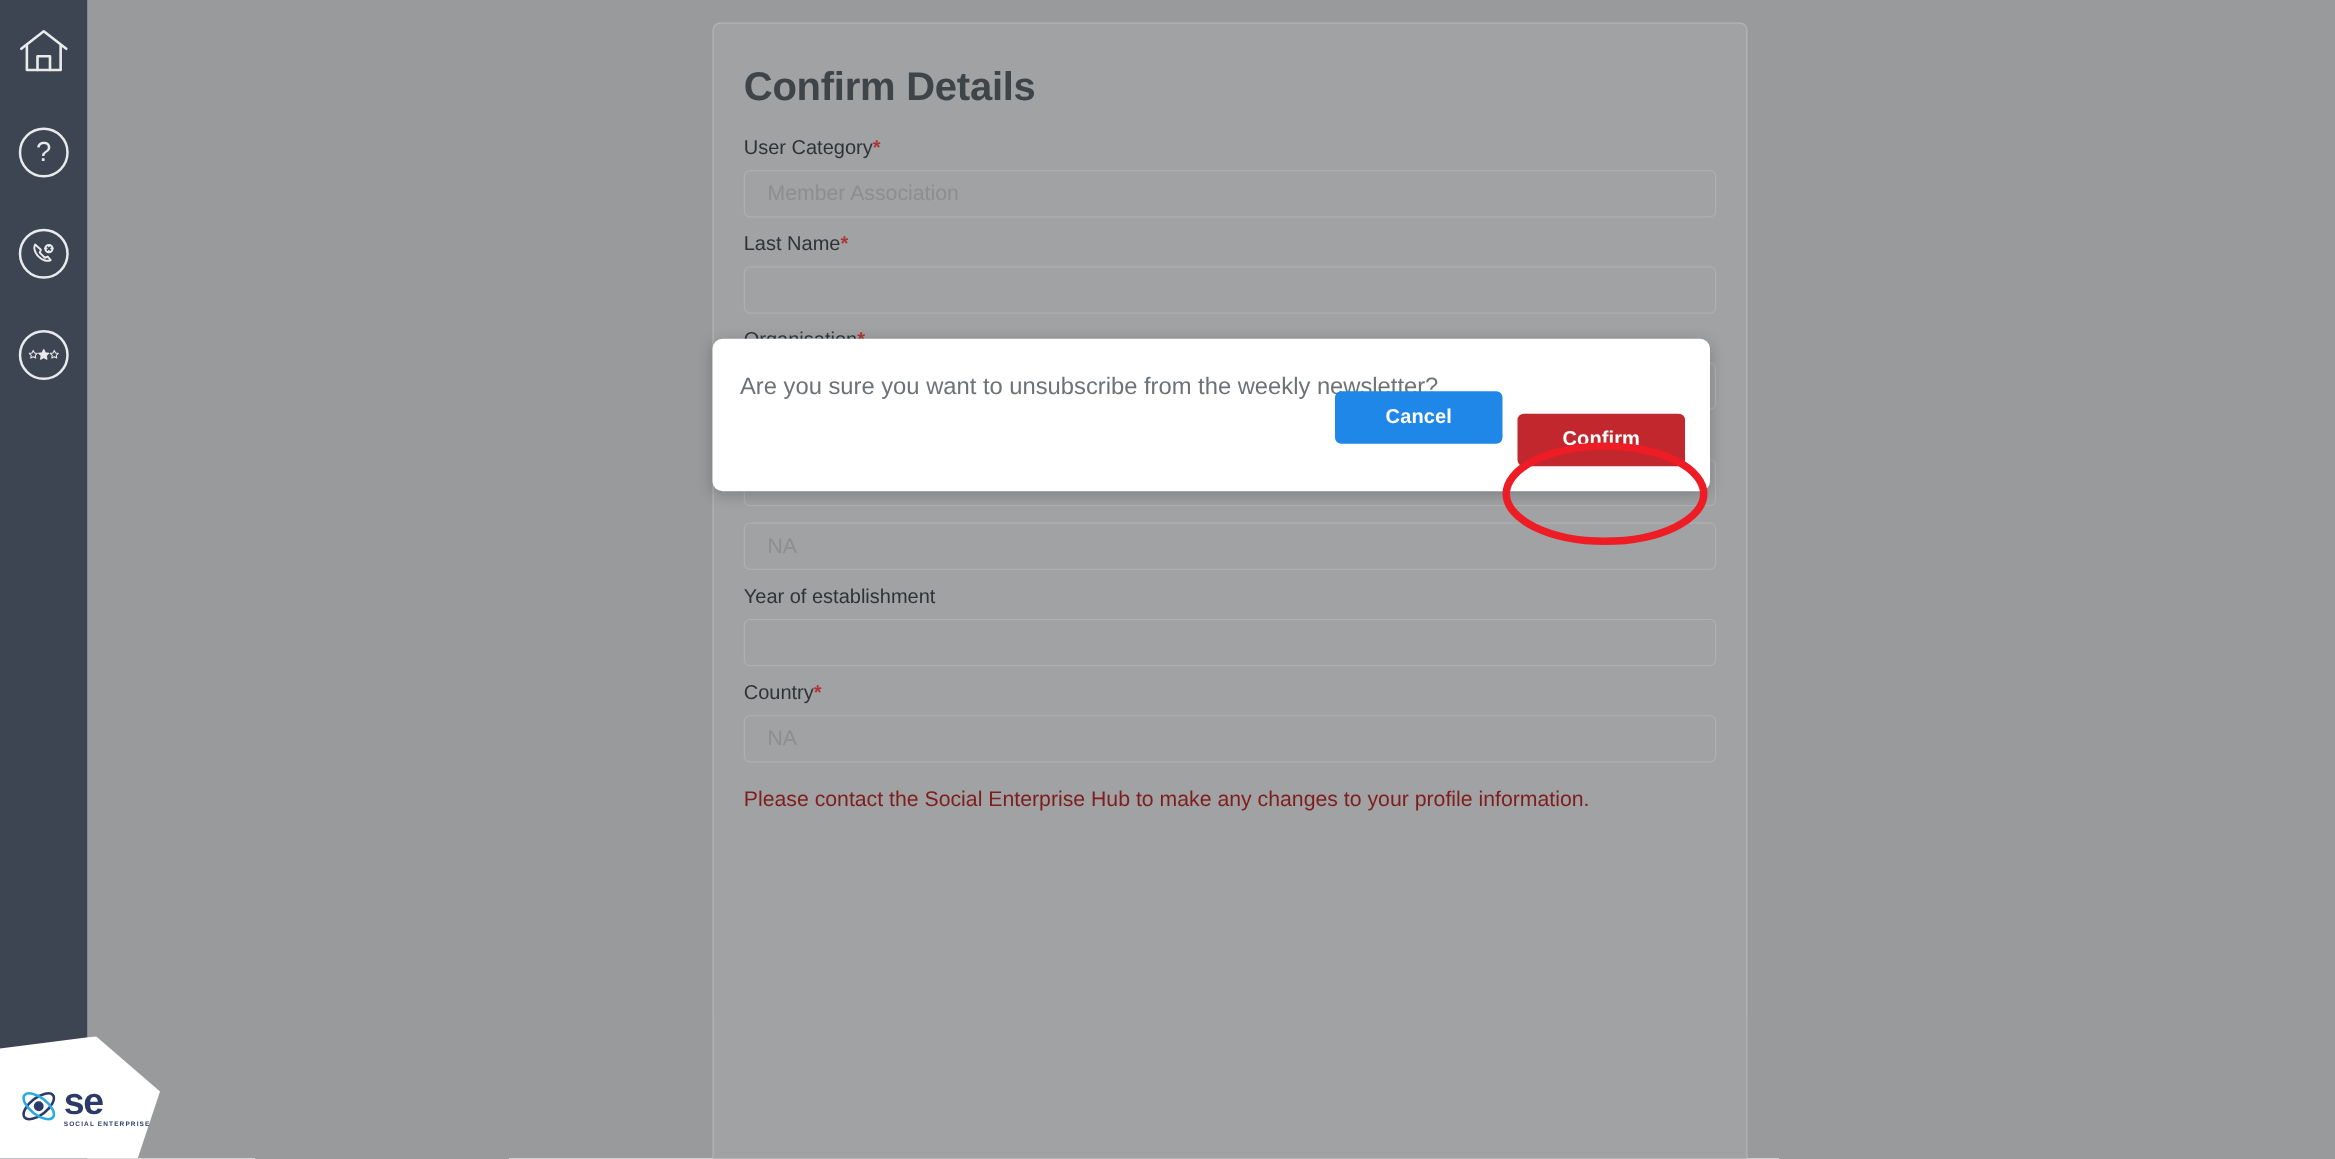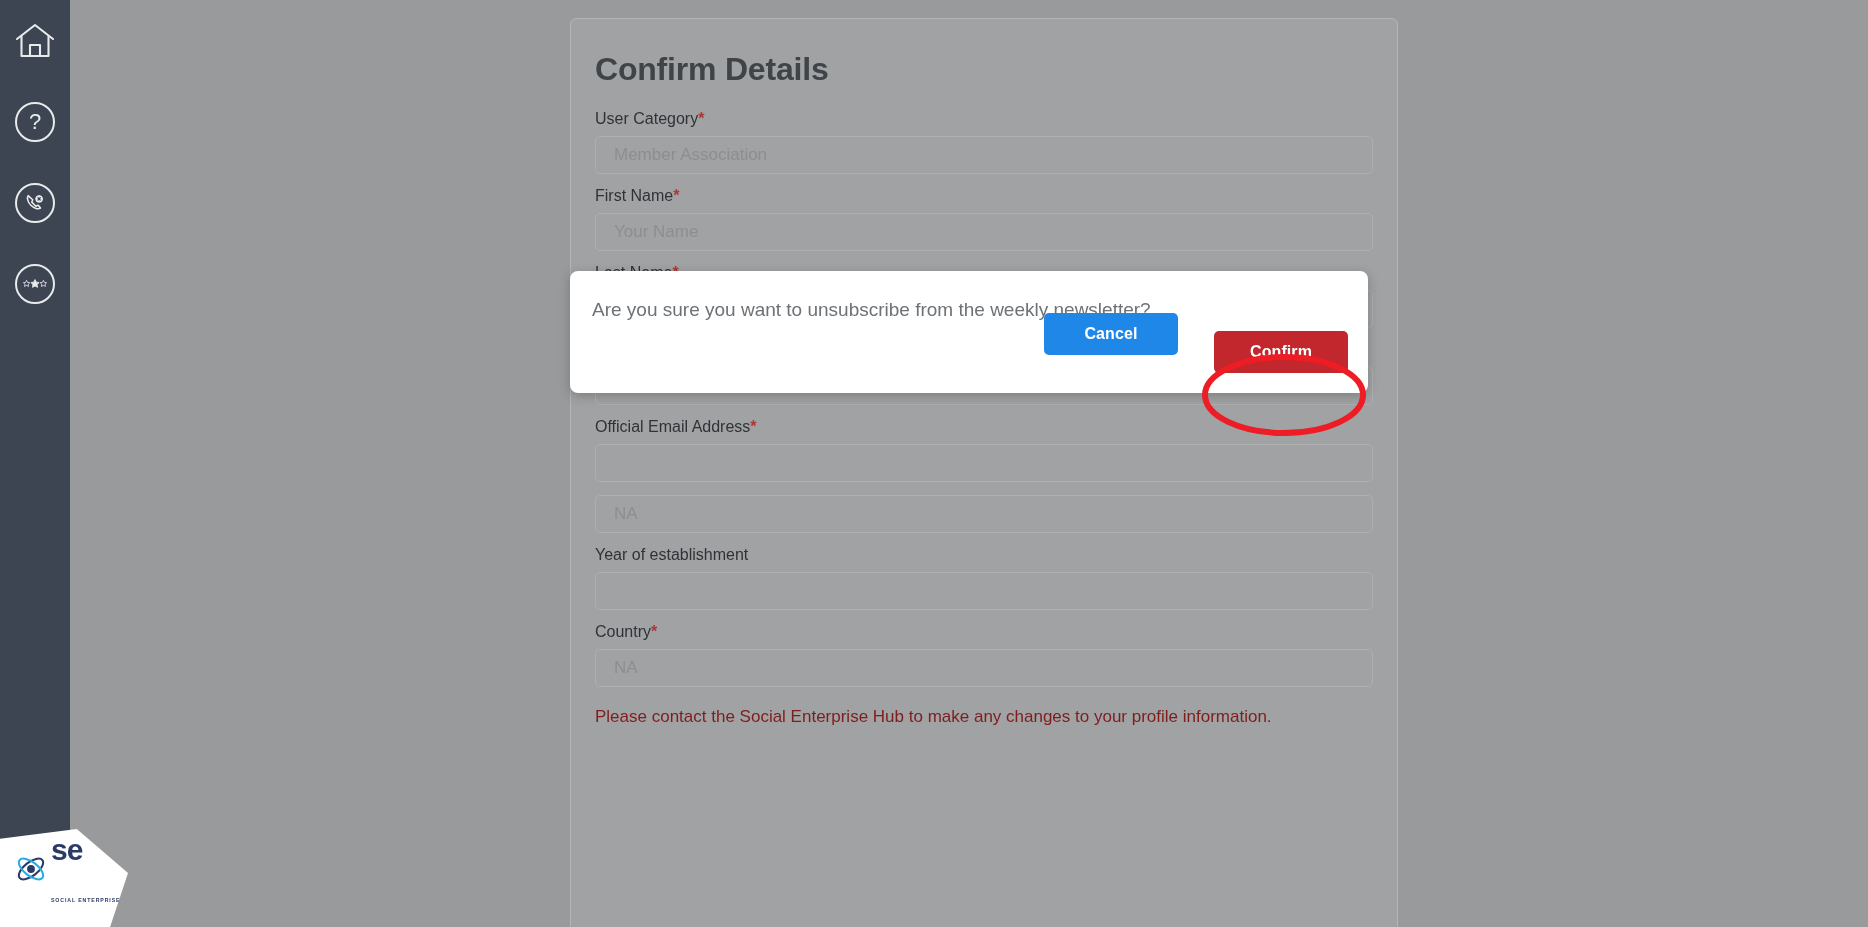"First Name*" div.field { html: <div> <label> <span>First Name</span><span>*</span> </label> <input> </div> -> none }
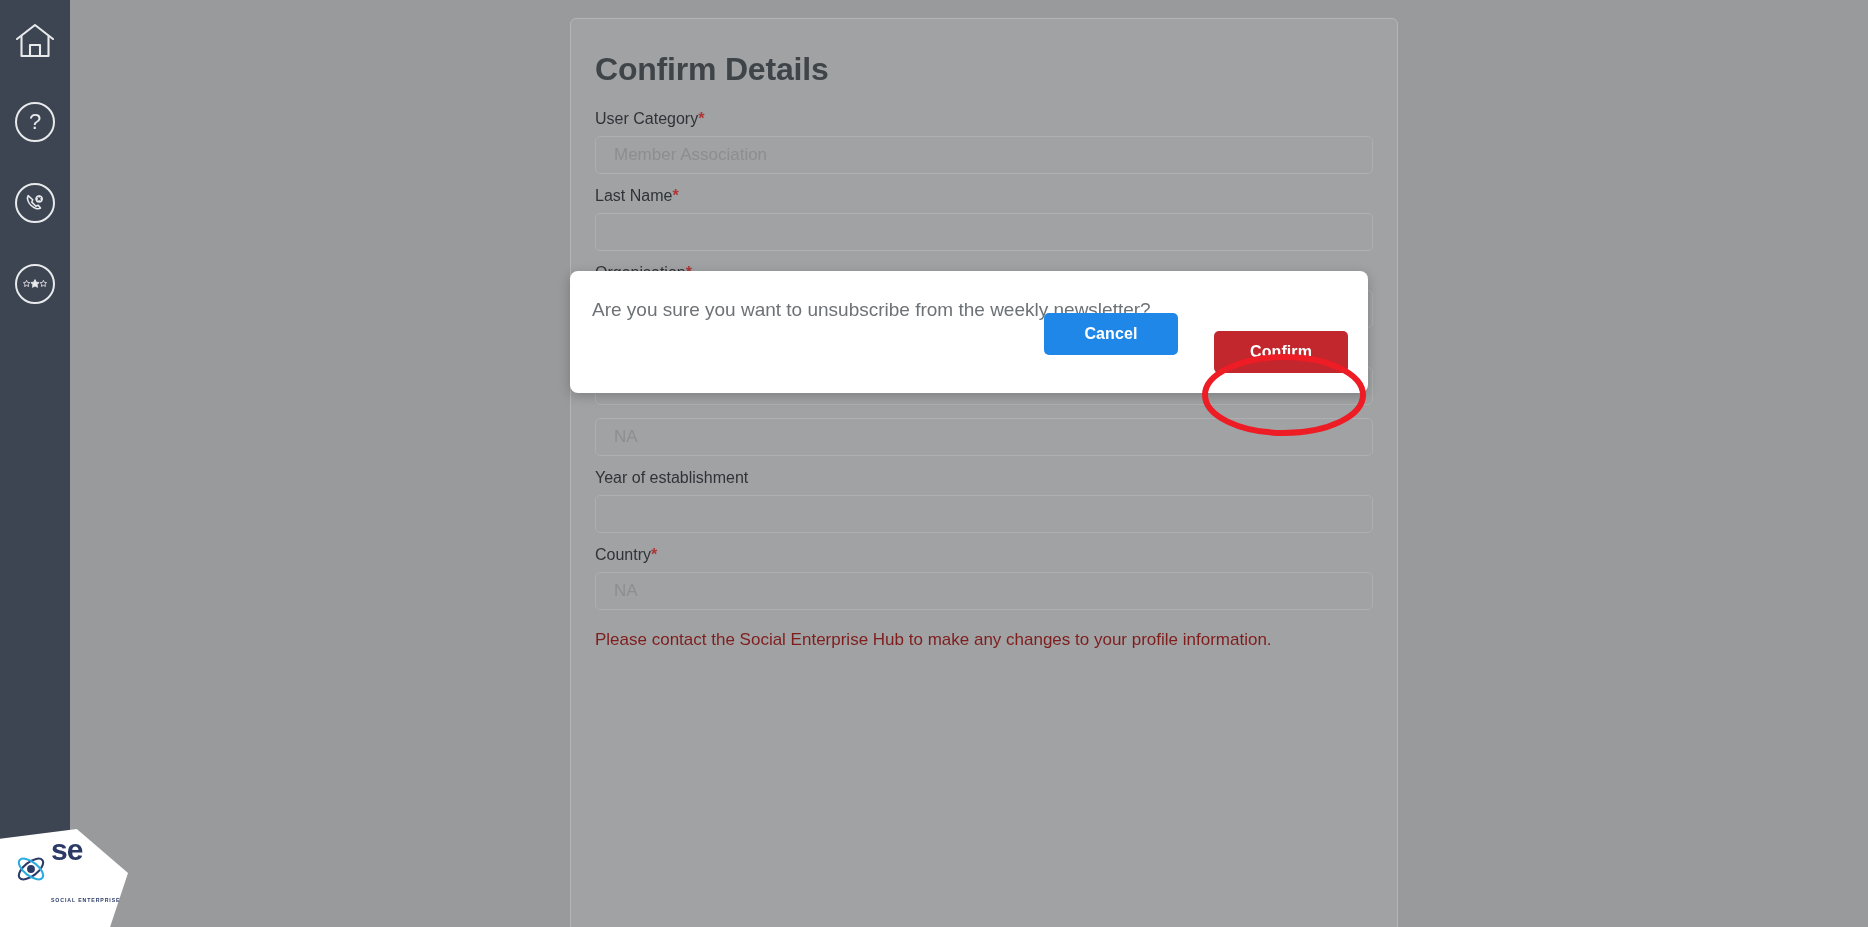"Cancel" .modal-actions { gap: 36px -> 12px }
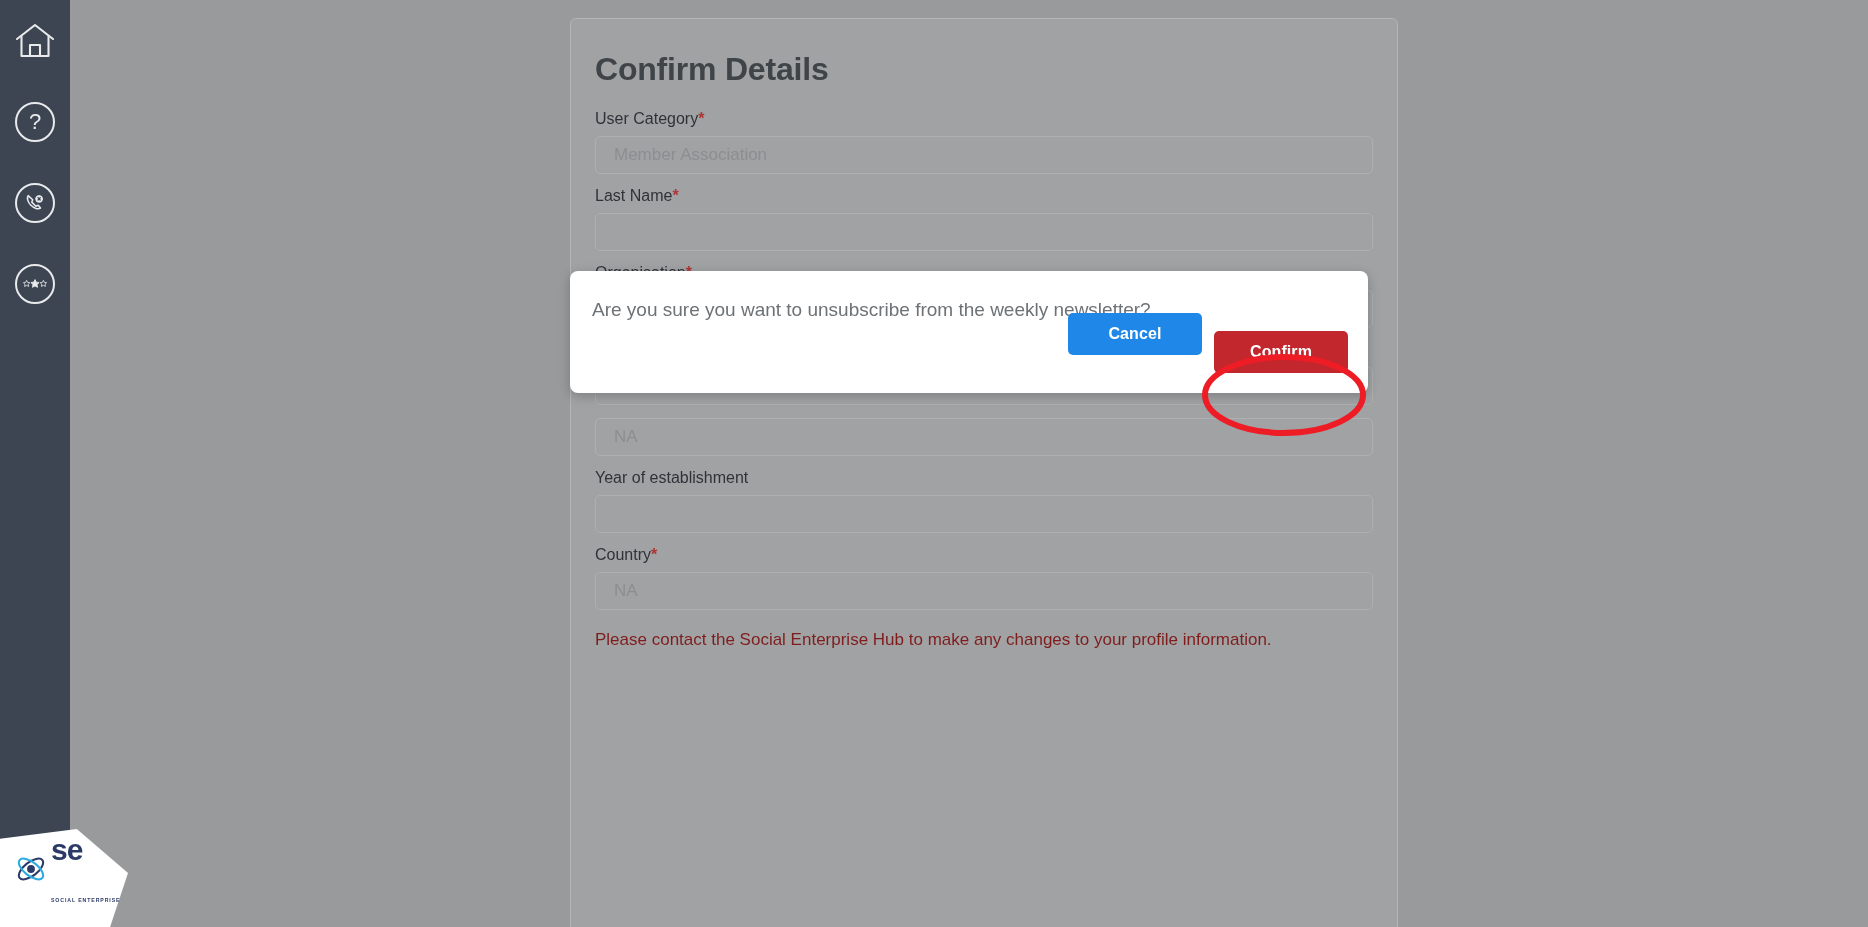"se" .logo-text-wrap { gap: 32px -> none }
